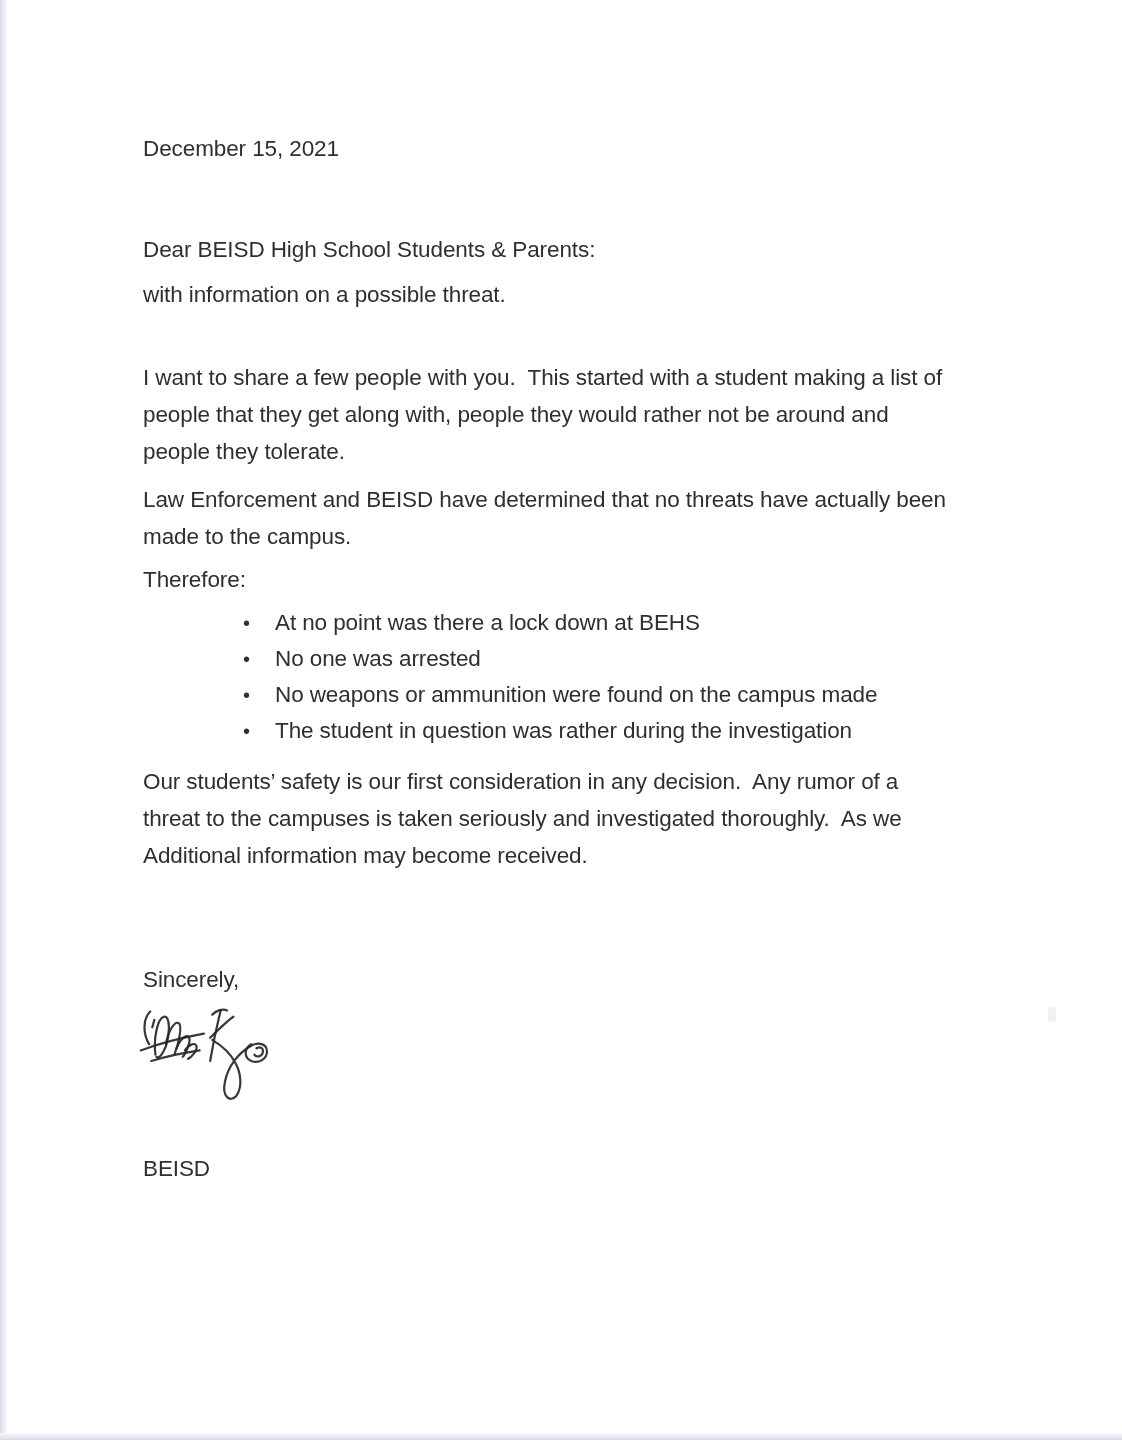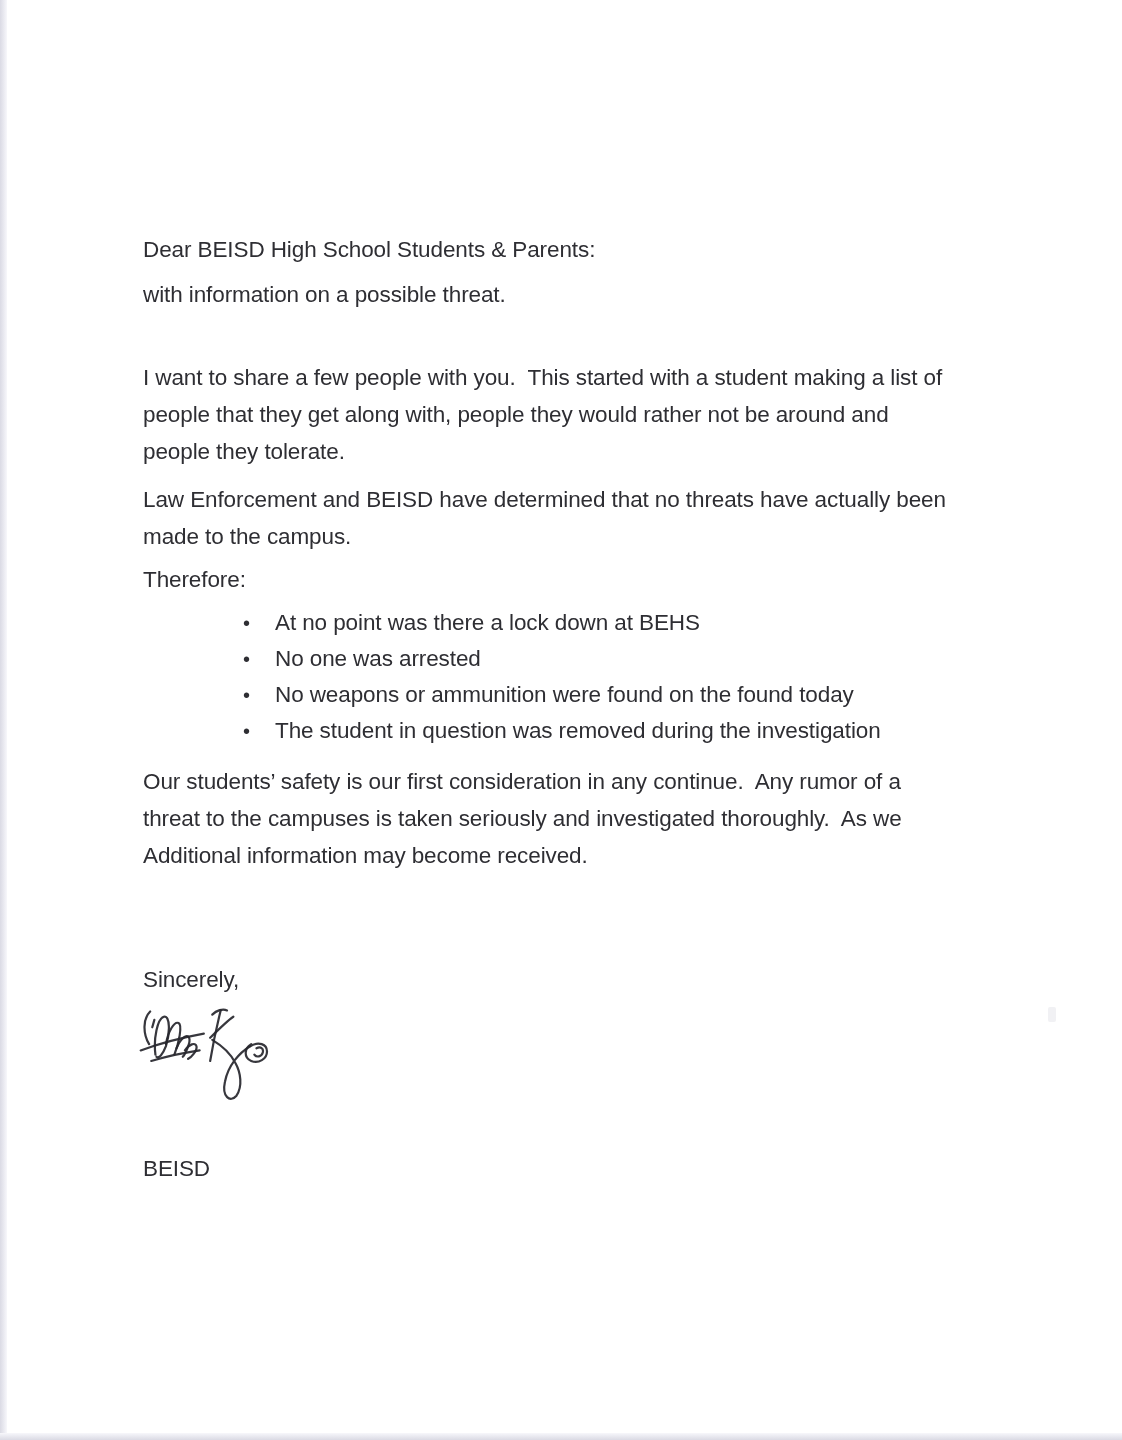"December 15, 2021" div.block { html: none -> <div> <div>December 15, 2021</div> </div> }
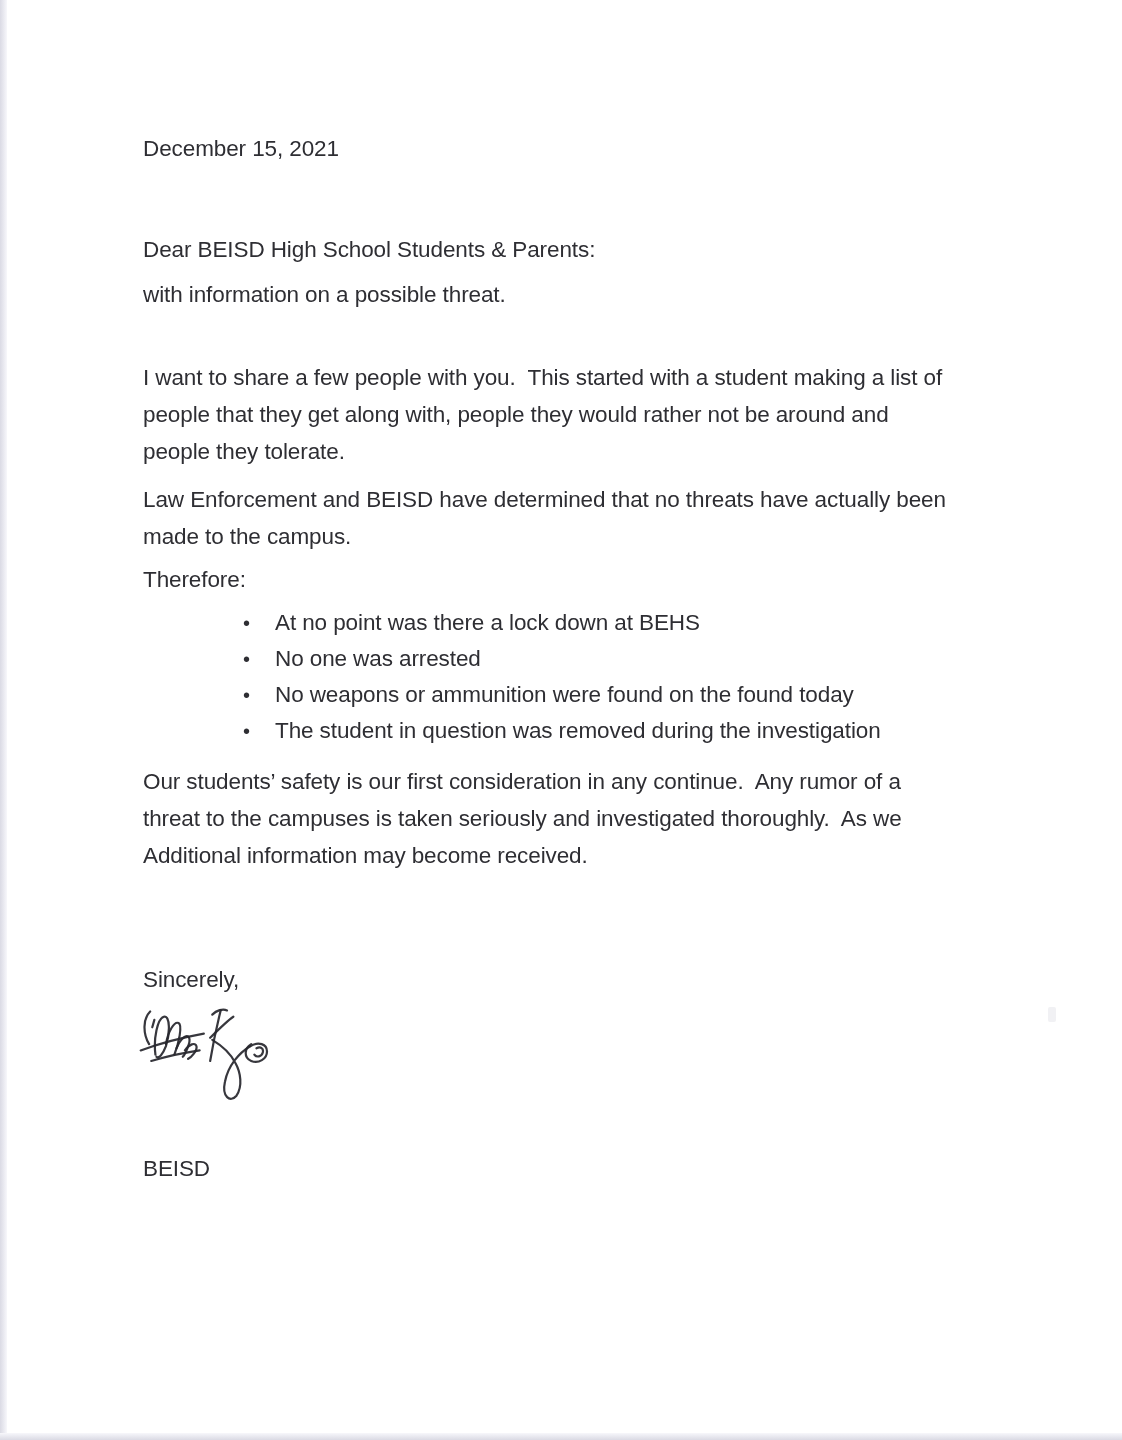"No weapons or ammunition were" span { text: found today -> campus made }
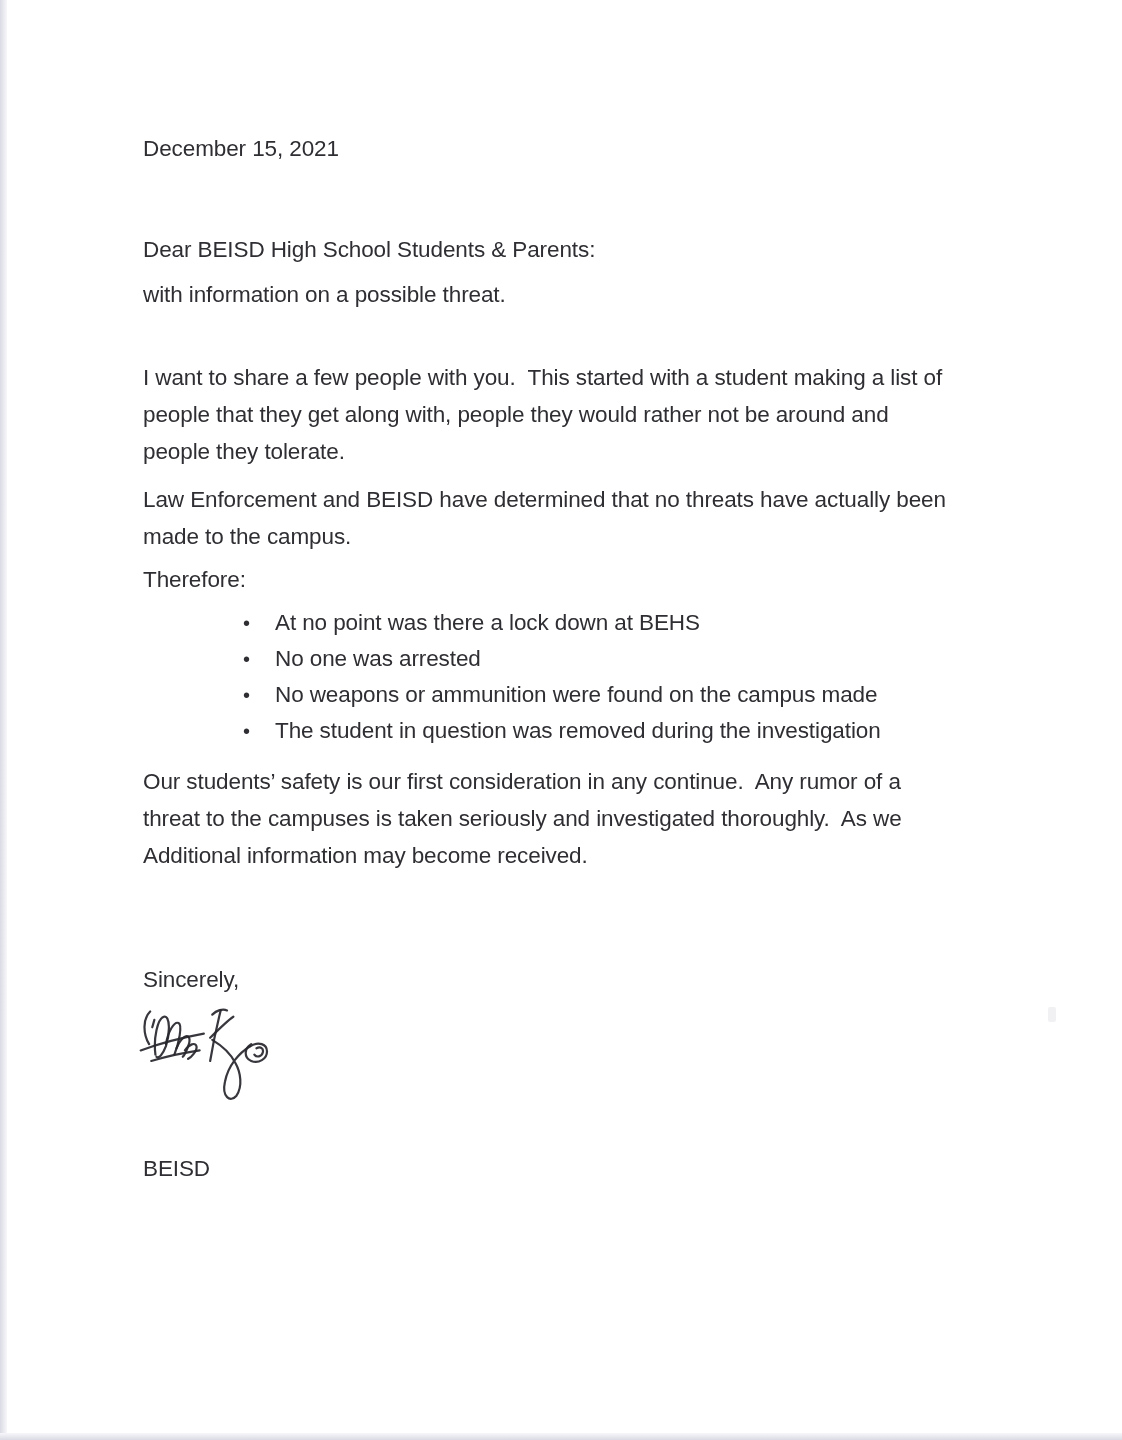"The student in question was" span { text: removed -> rather }
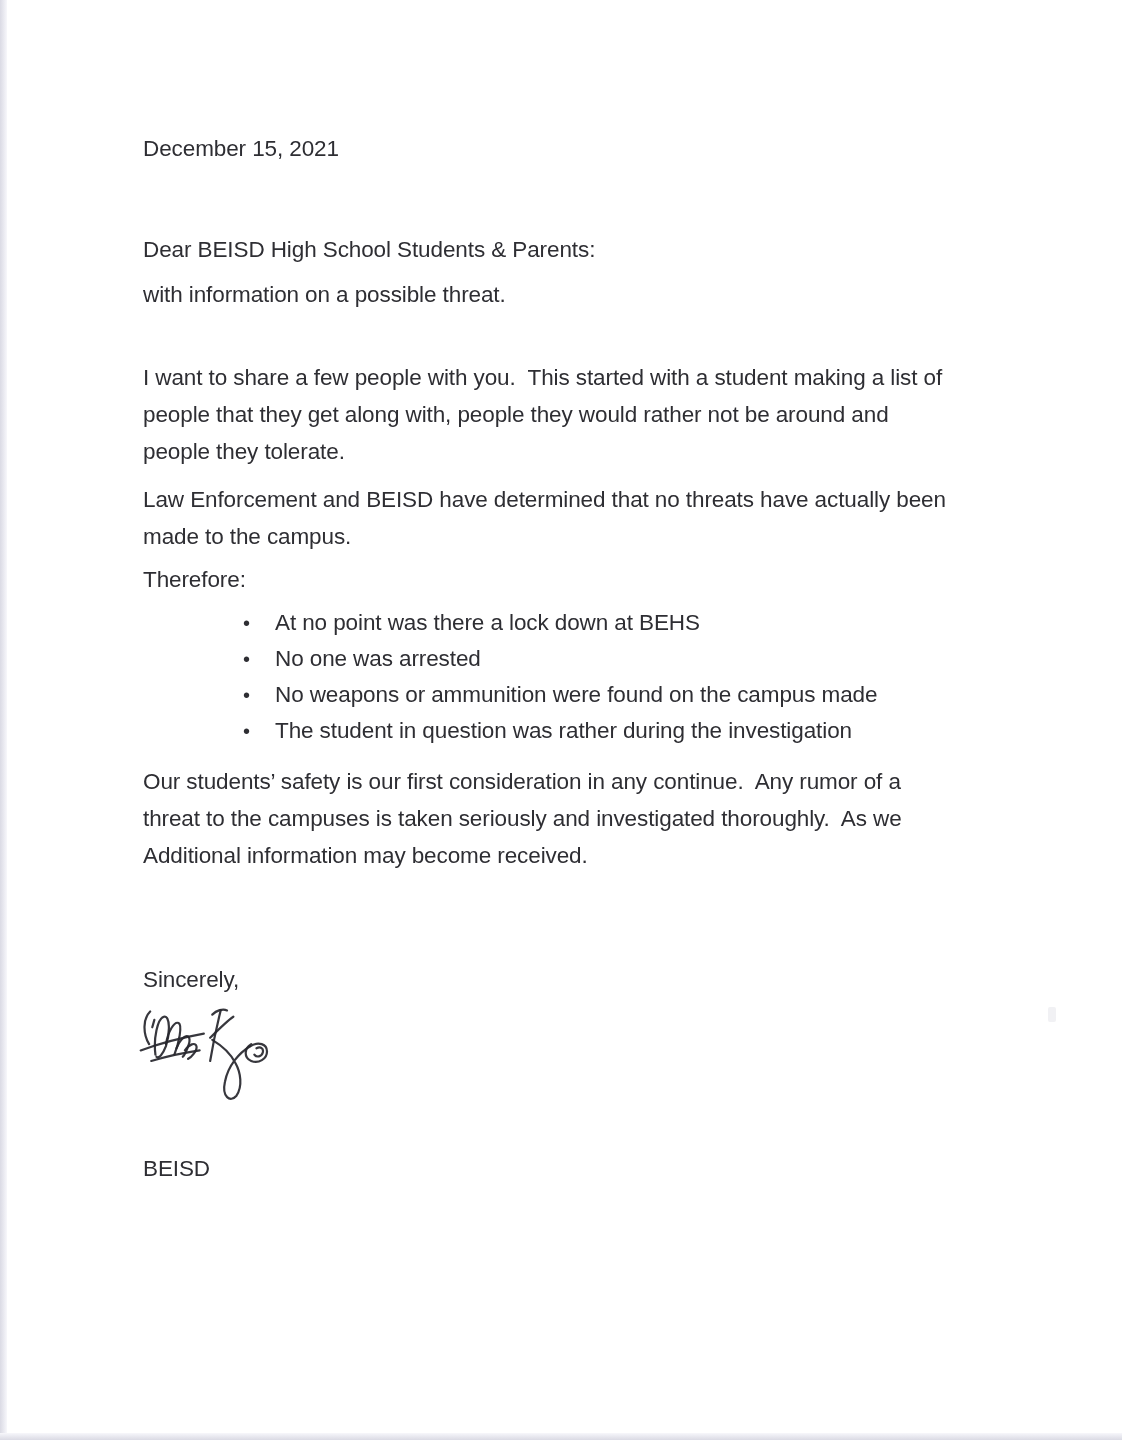"Our students’ safety is our" div.line { text: continue -> decision }
